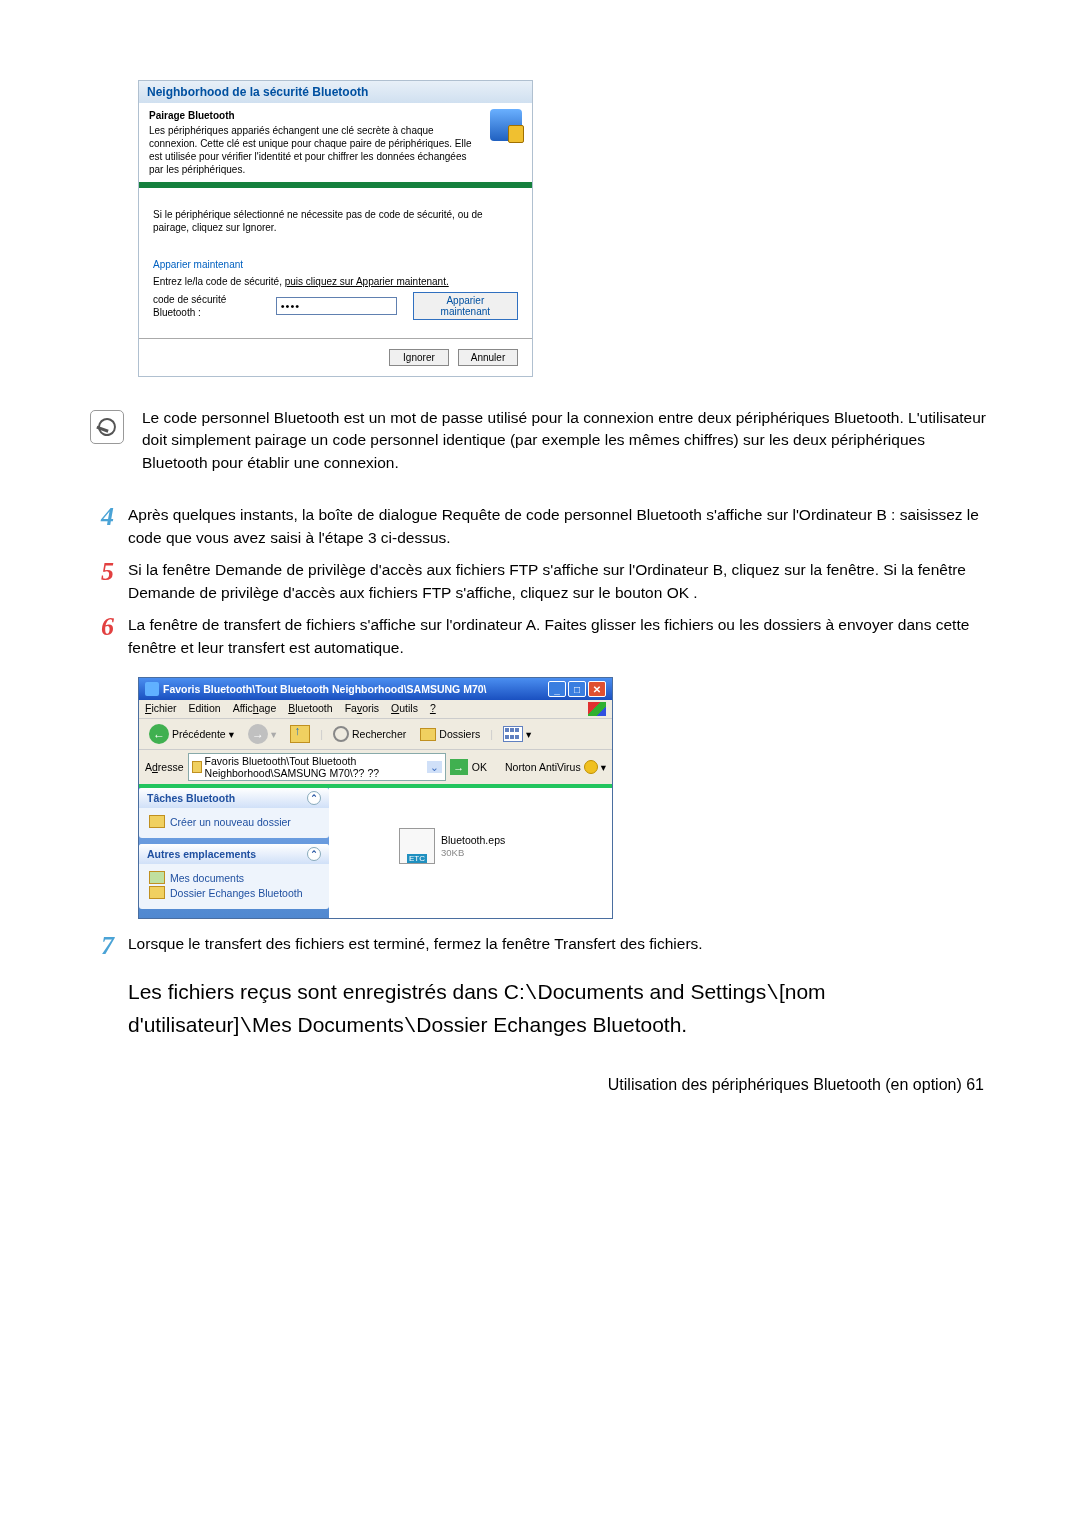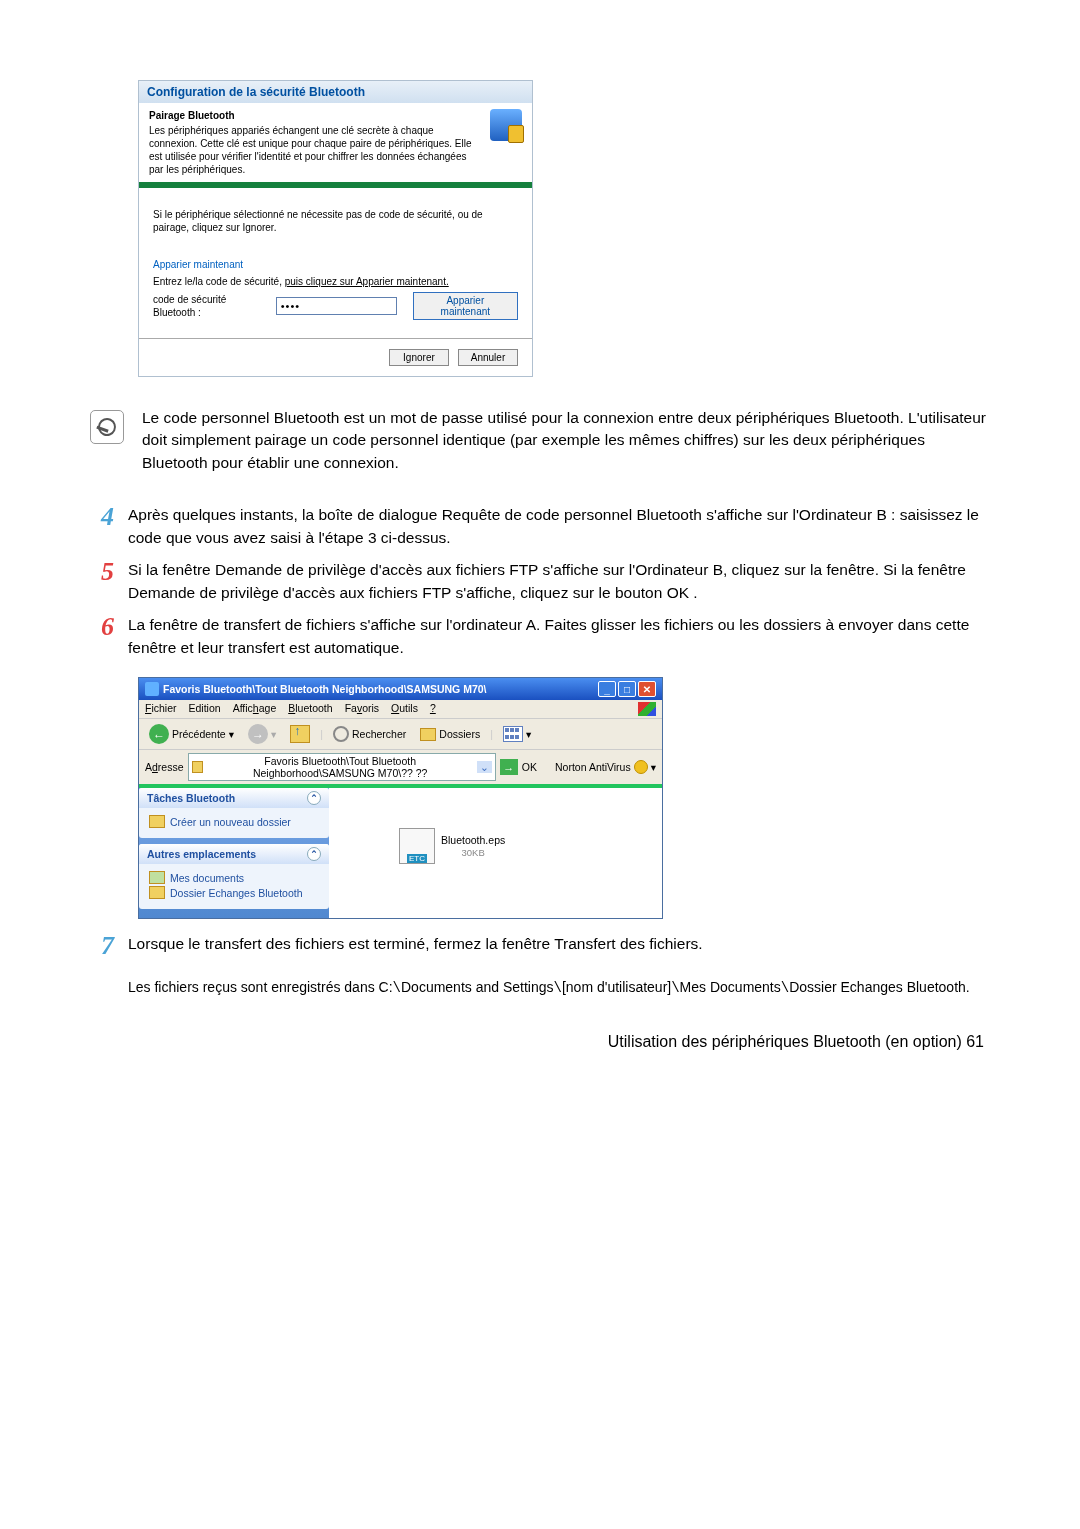"Configuration de la sécurité Bluetooth" div.dialog1-title { text: Configuration -> Neighborhood }
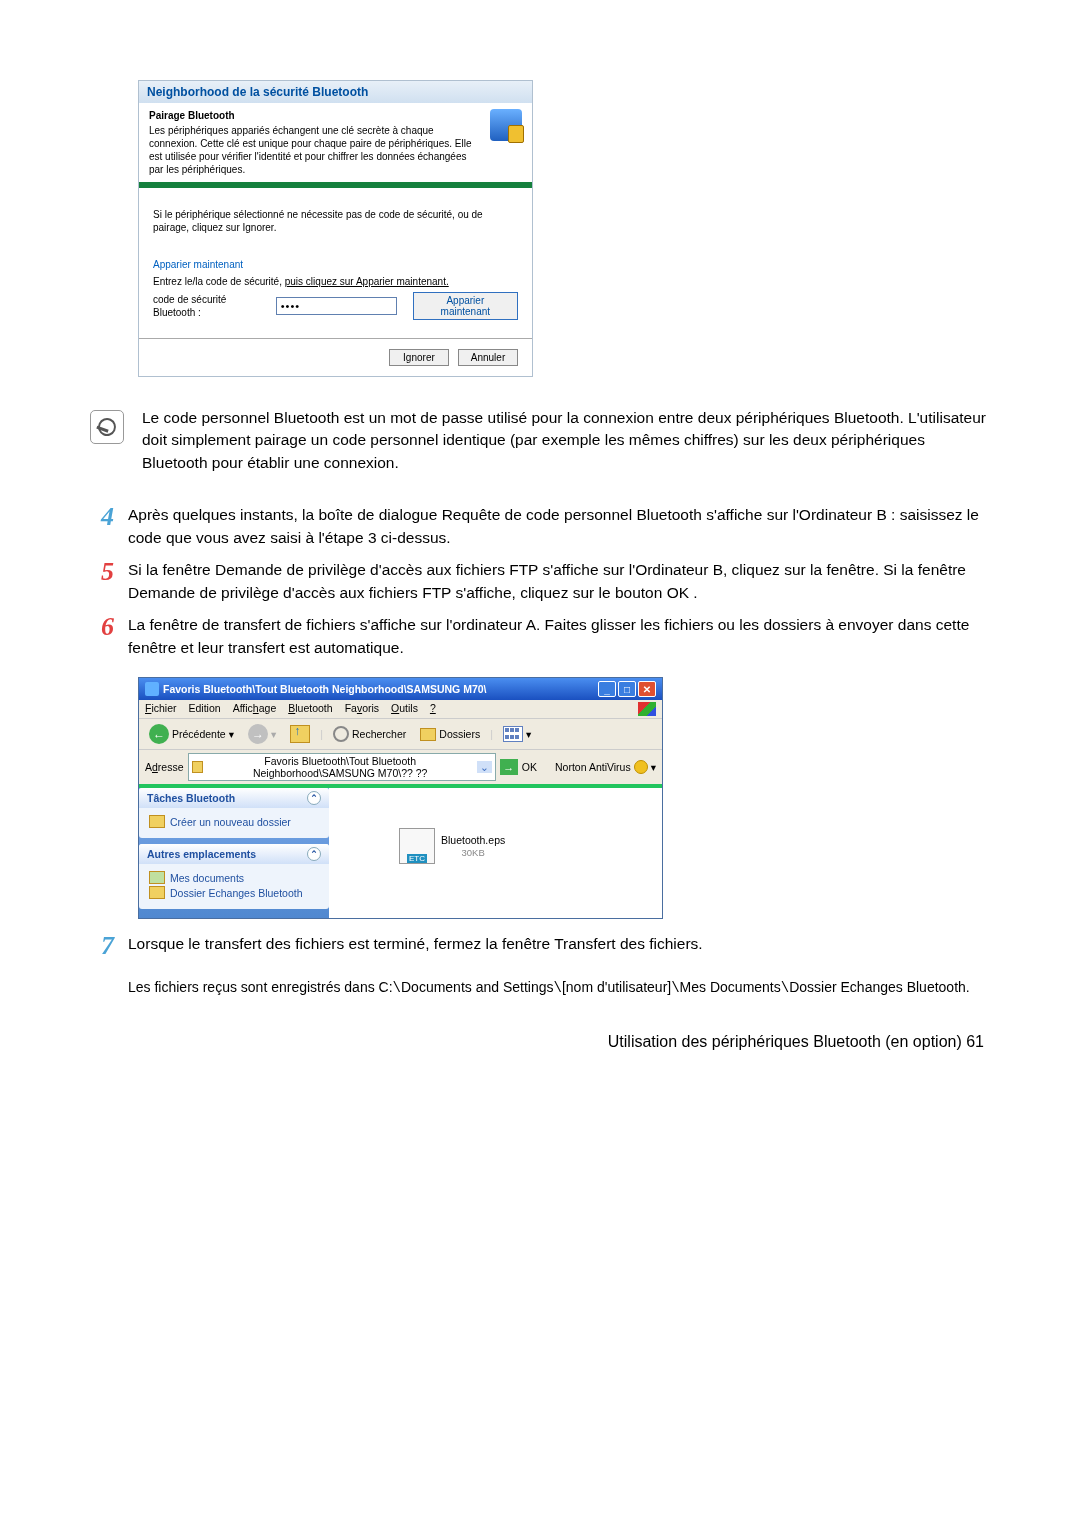"Favoris Bluetooth\Tout Bluetooth" .explorer { text-align: center -> none; width: 525px -> 475px }
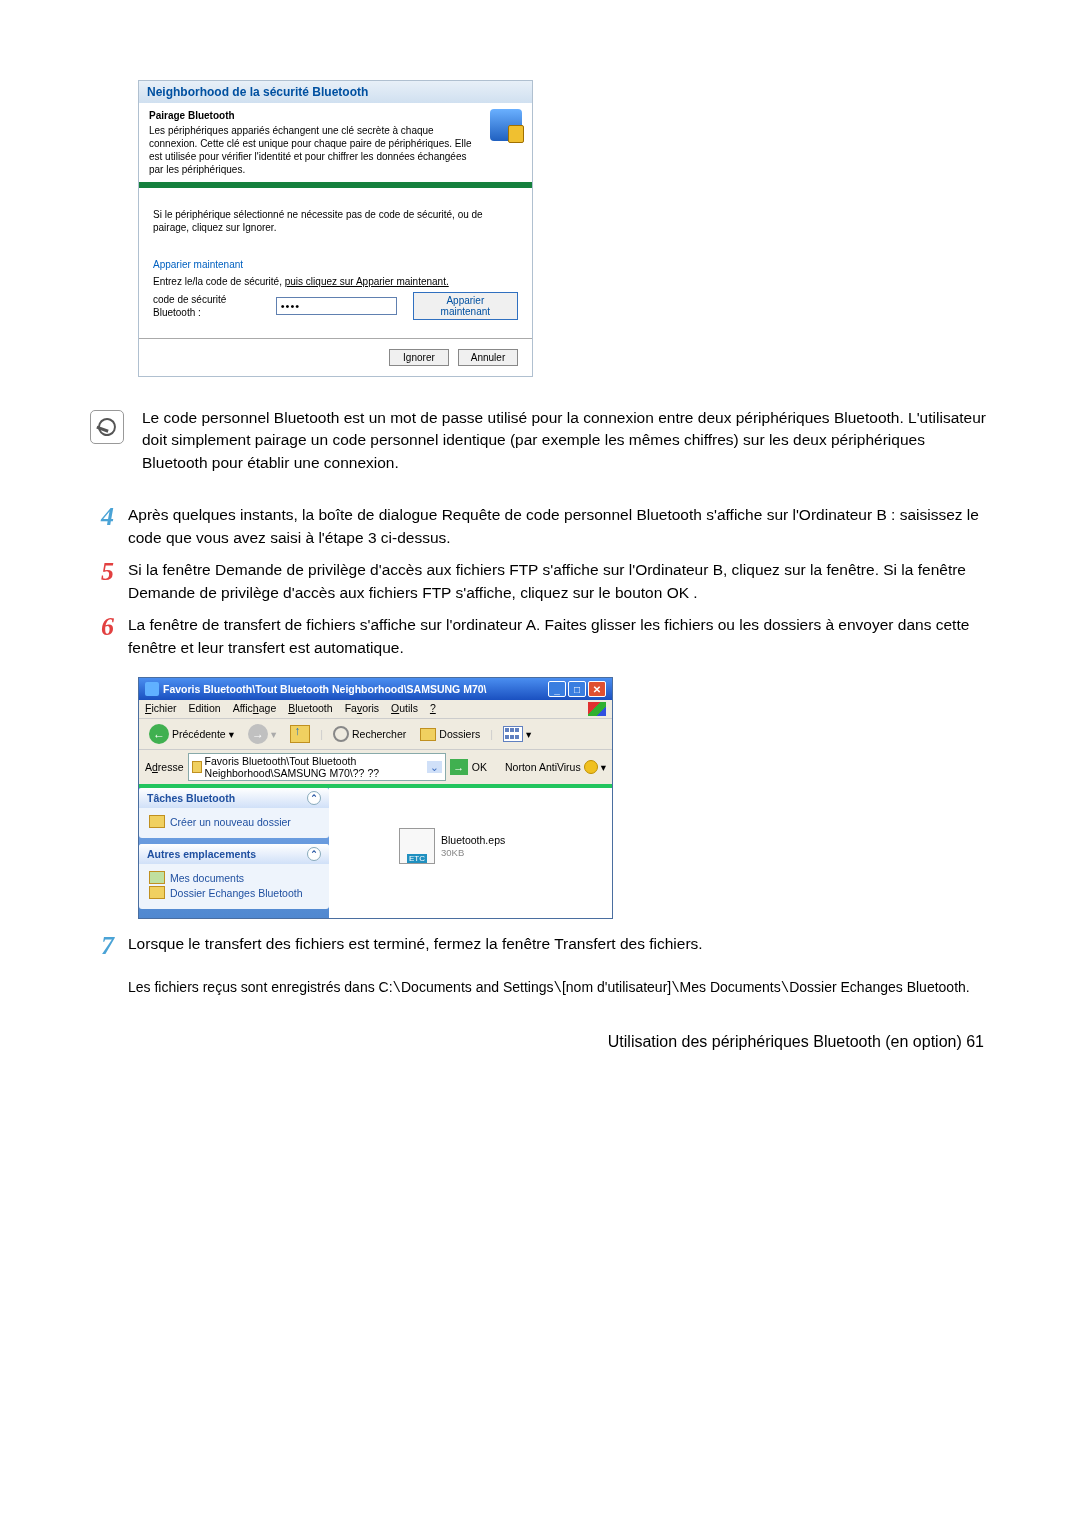"Les fichiers reçus sont enregistrés" .step7-extra { font-size: 14px -> 21px }
